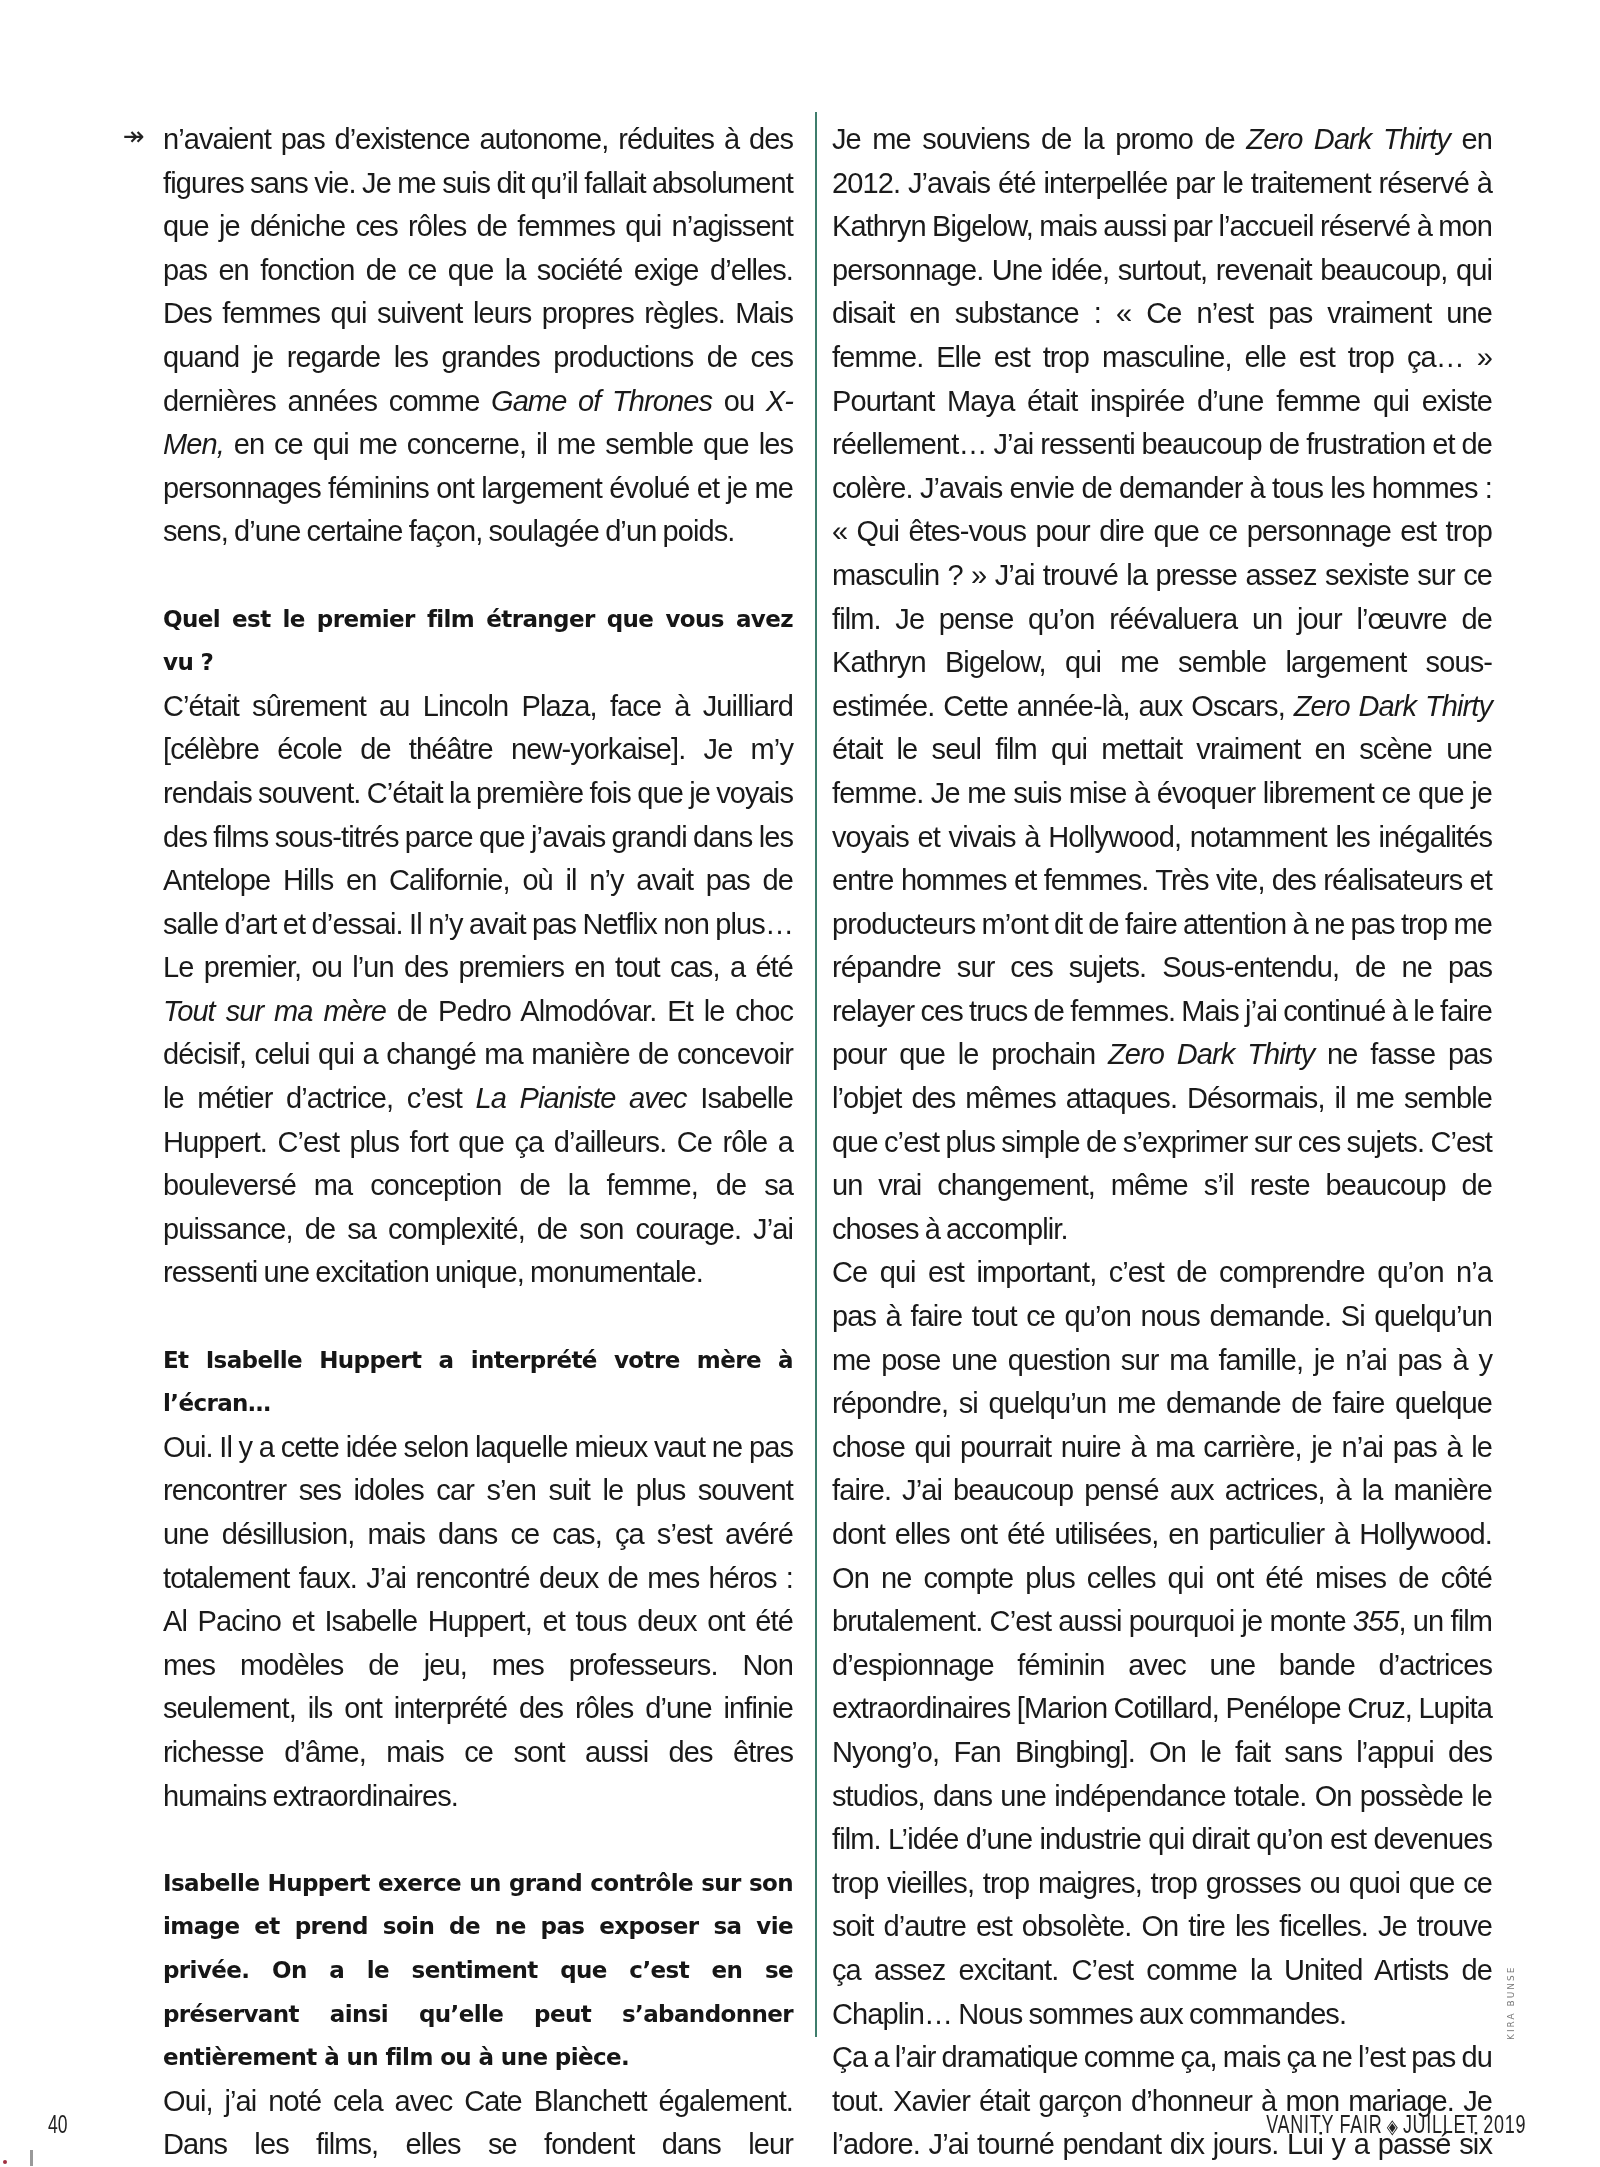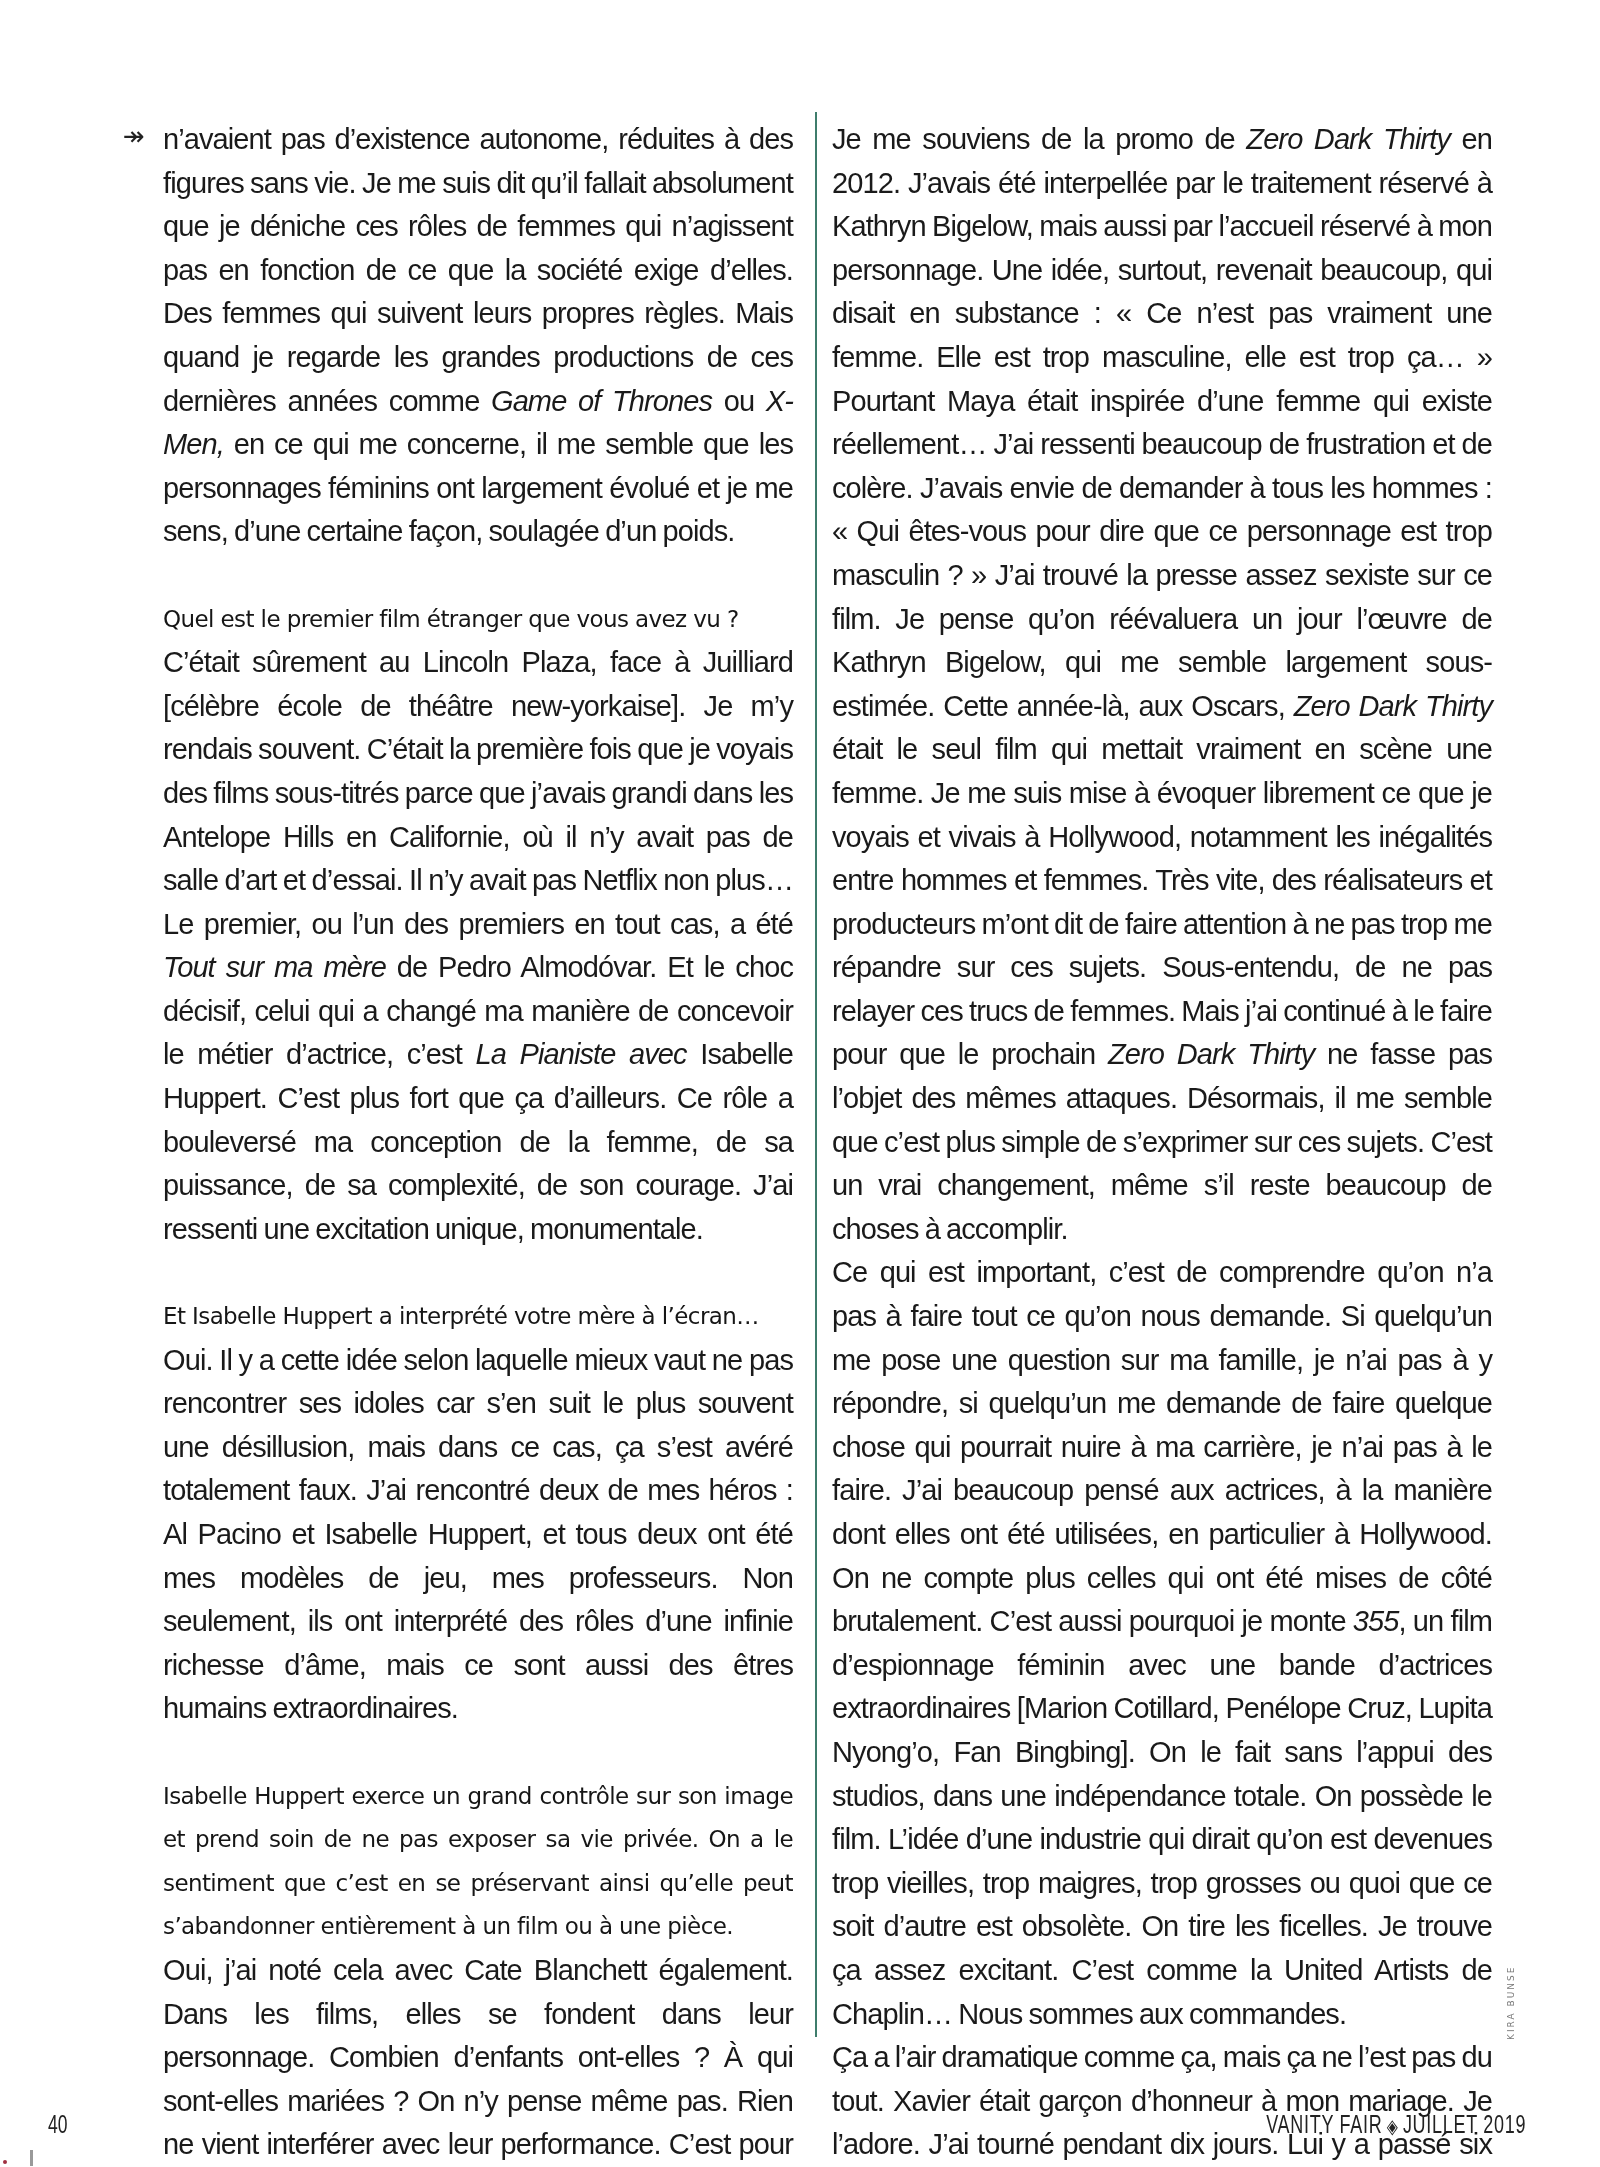"Quel est le premier film" .q { font-weight: normal -> bold }
